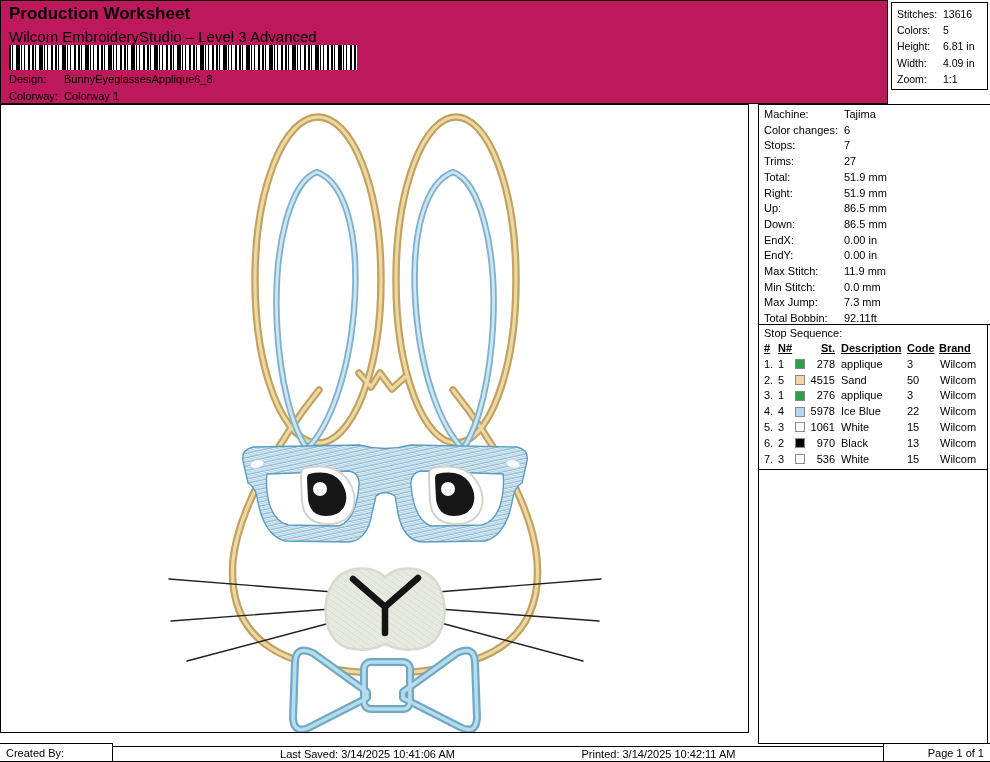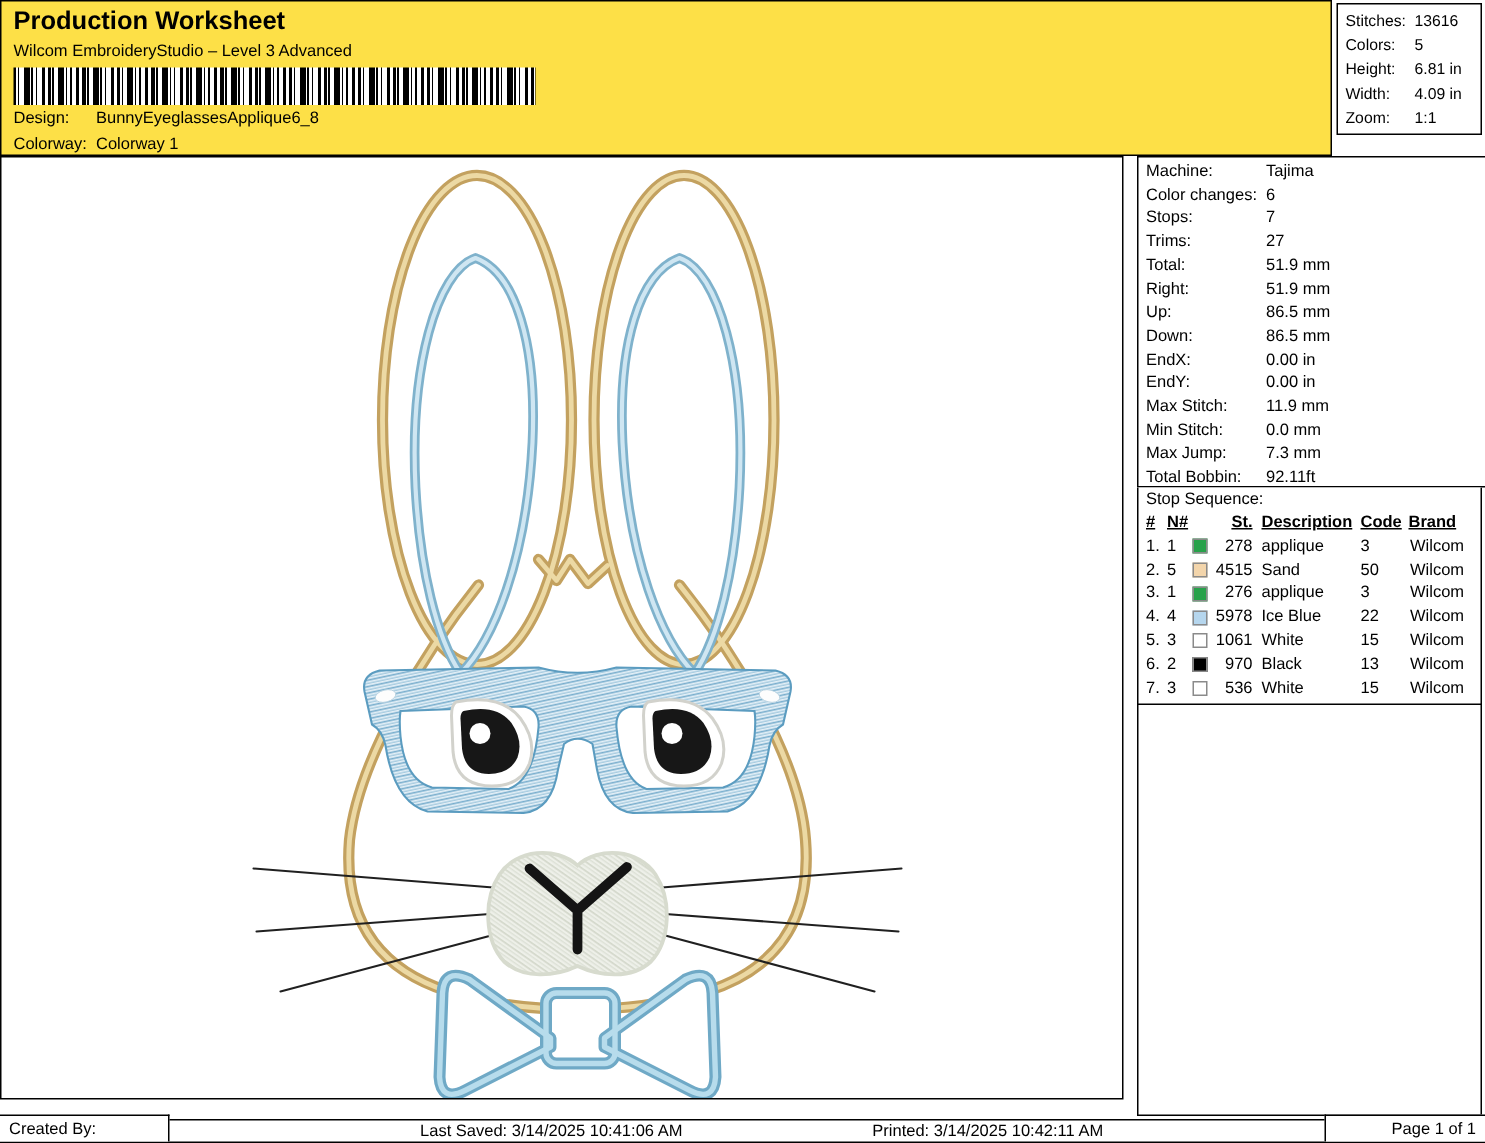"Production Worksheet" .header-box { background: #fde047 -> #be185d }
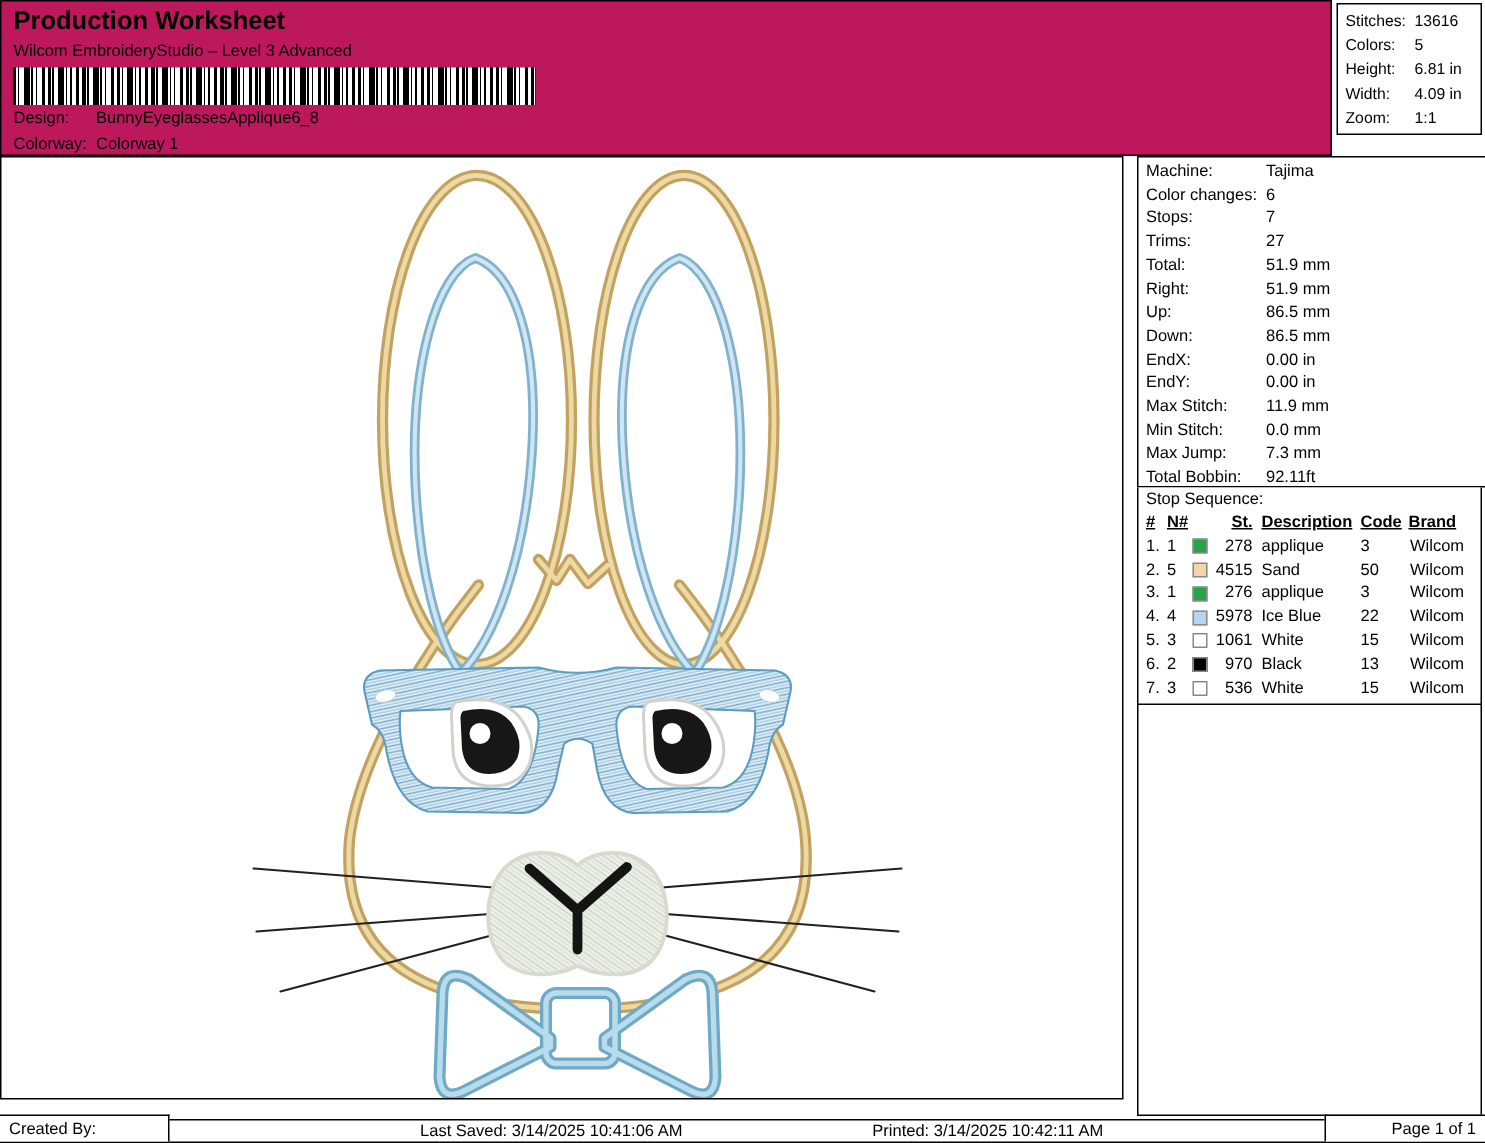"Wilcom EmbroideryStudio – Level 3" .subtitle { font-size: 11px -> 15px }
